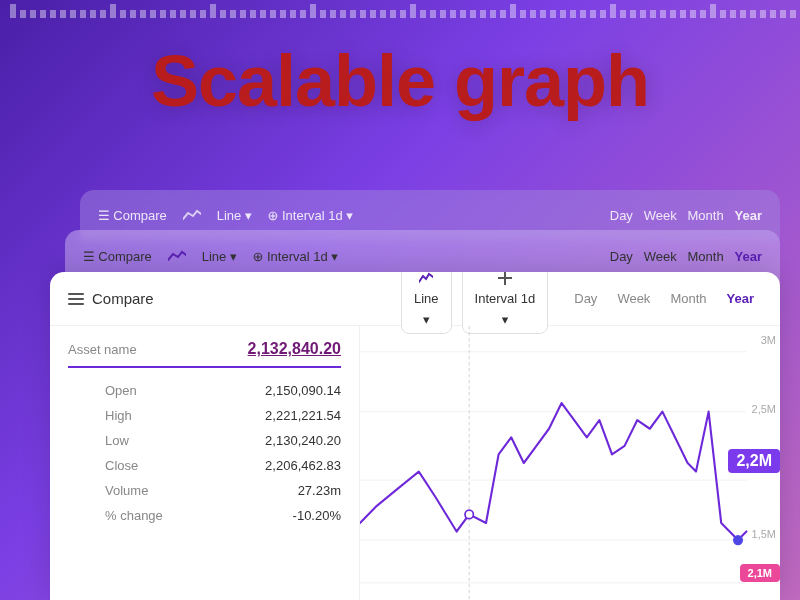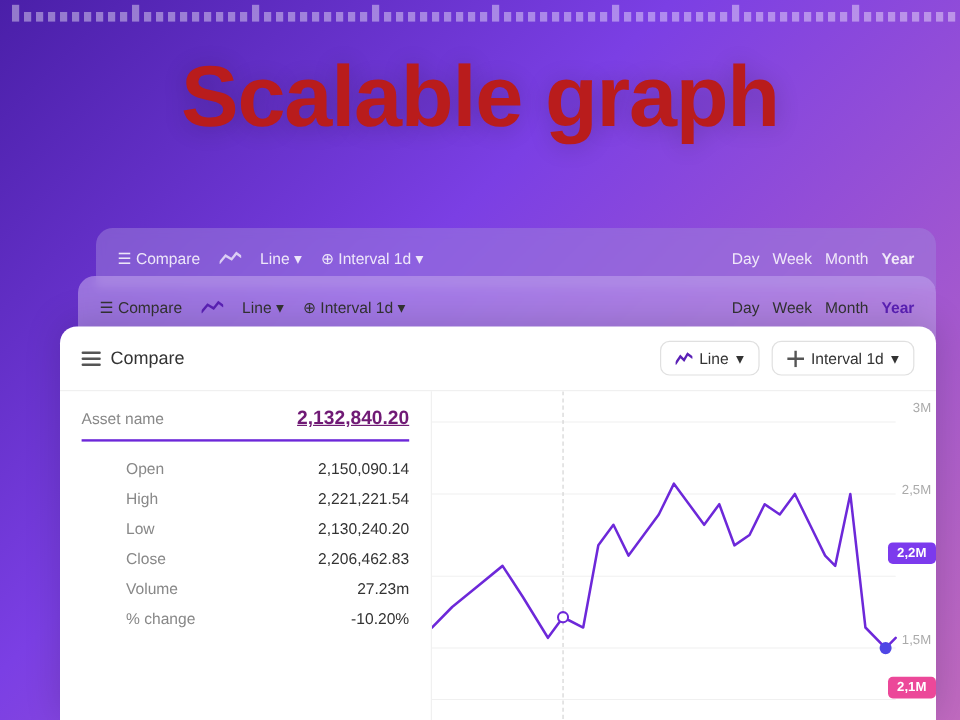"Line" .toolbar-btn { flex-direction: none -> column }
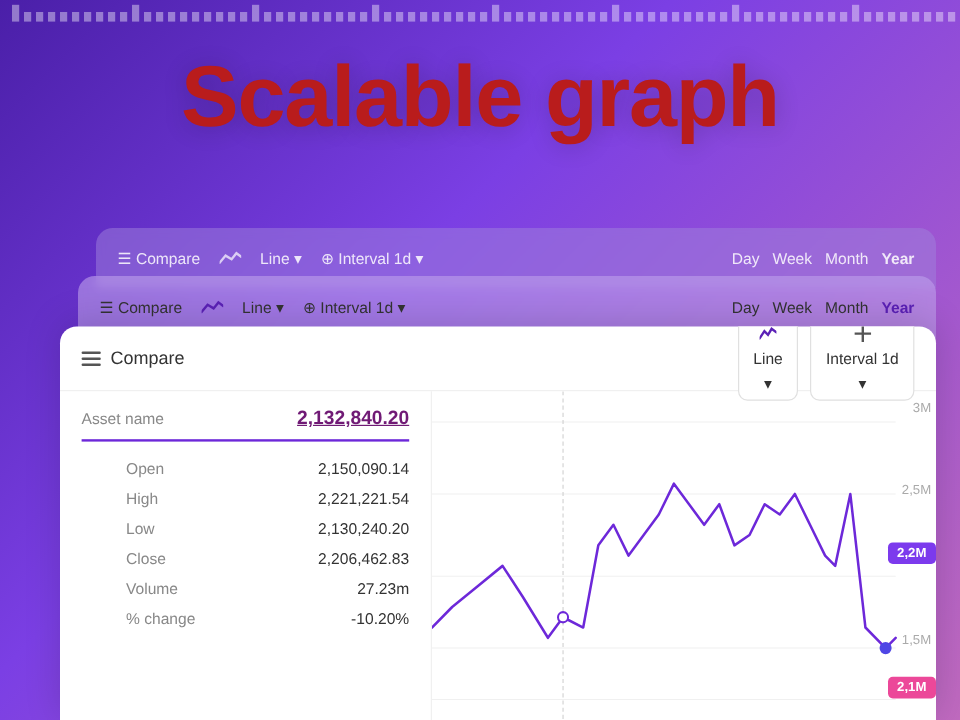"Day" div.time-nav { html: none -> <div> <button>Day</button> <button>Week</button> <button>Month</button> <button>Year</button> </div> }
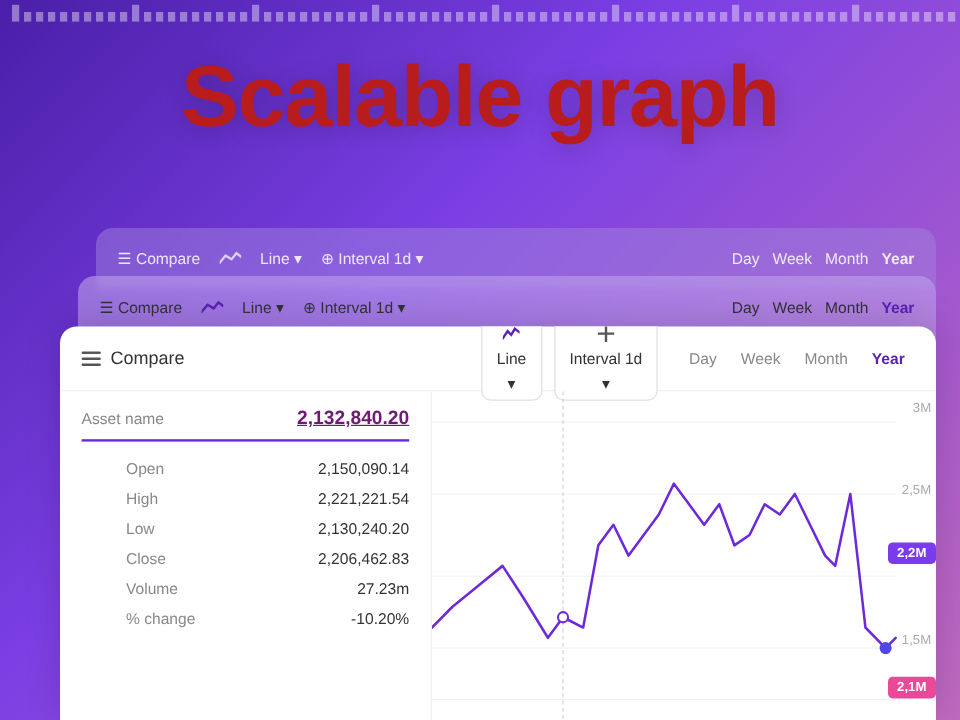"2,2M" div { font-size: 11px -> 16px }
